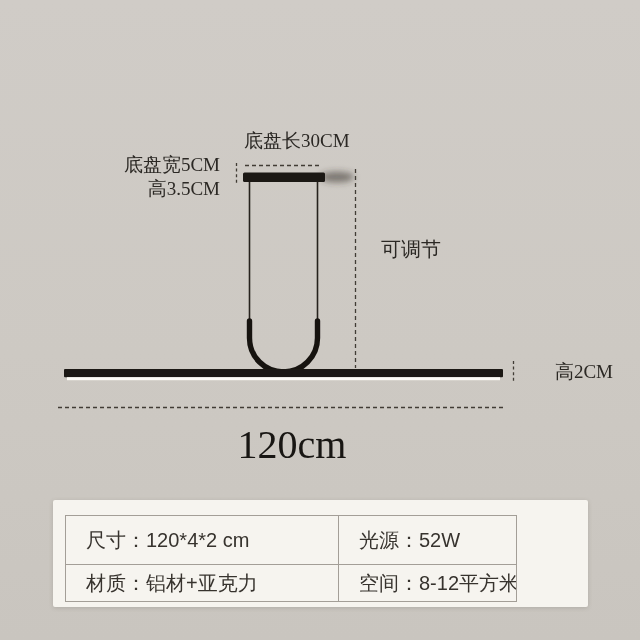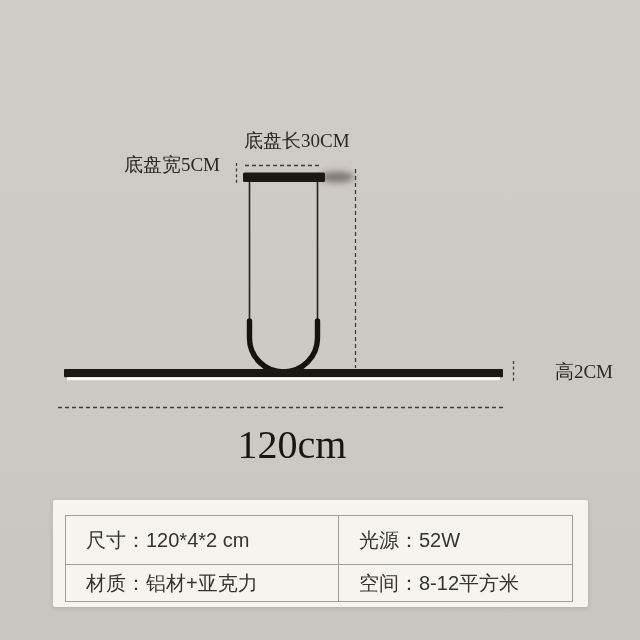"高3.5CM" span.annot-line { html: none -> <span>高3.5CM</span> }
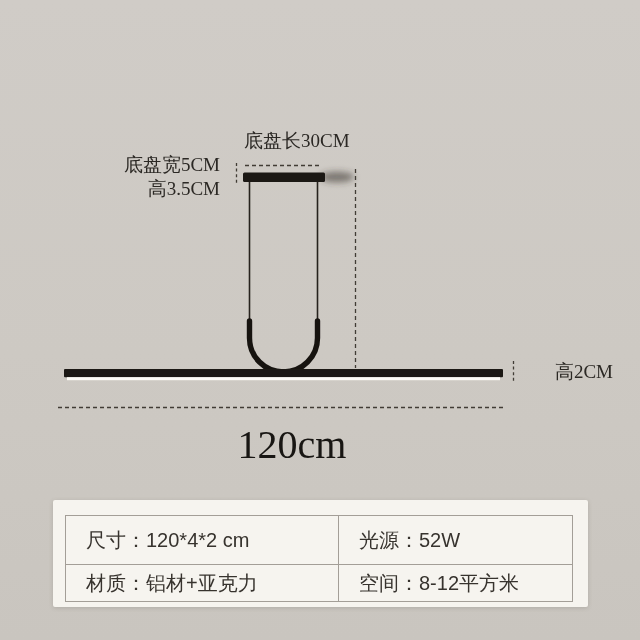"可调节" span.annot-line { html: none -> <span>可调节</span> }
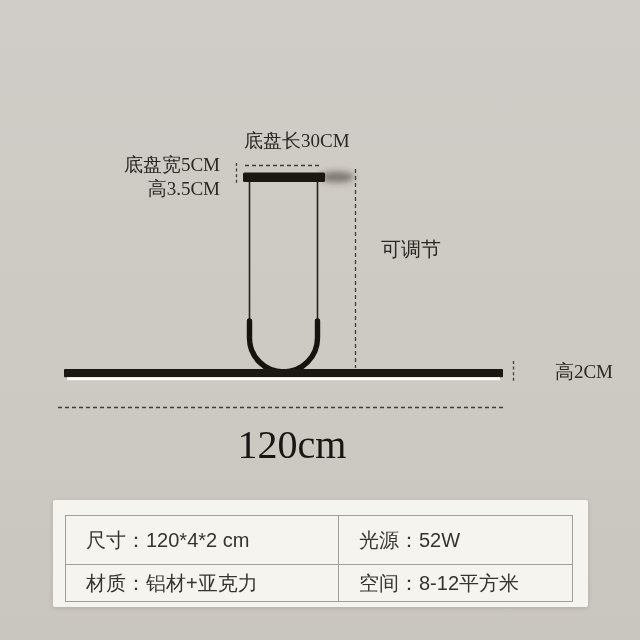"尺寸：120*4*2 cm" .spec-table { width: 508px -> 452px }
